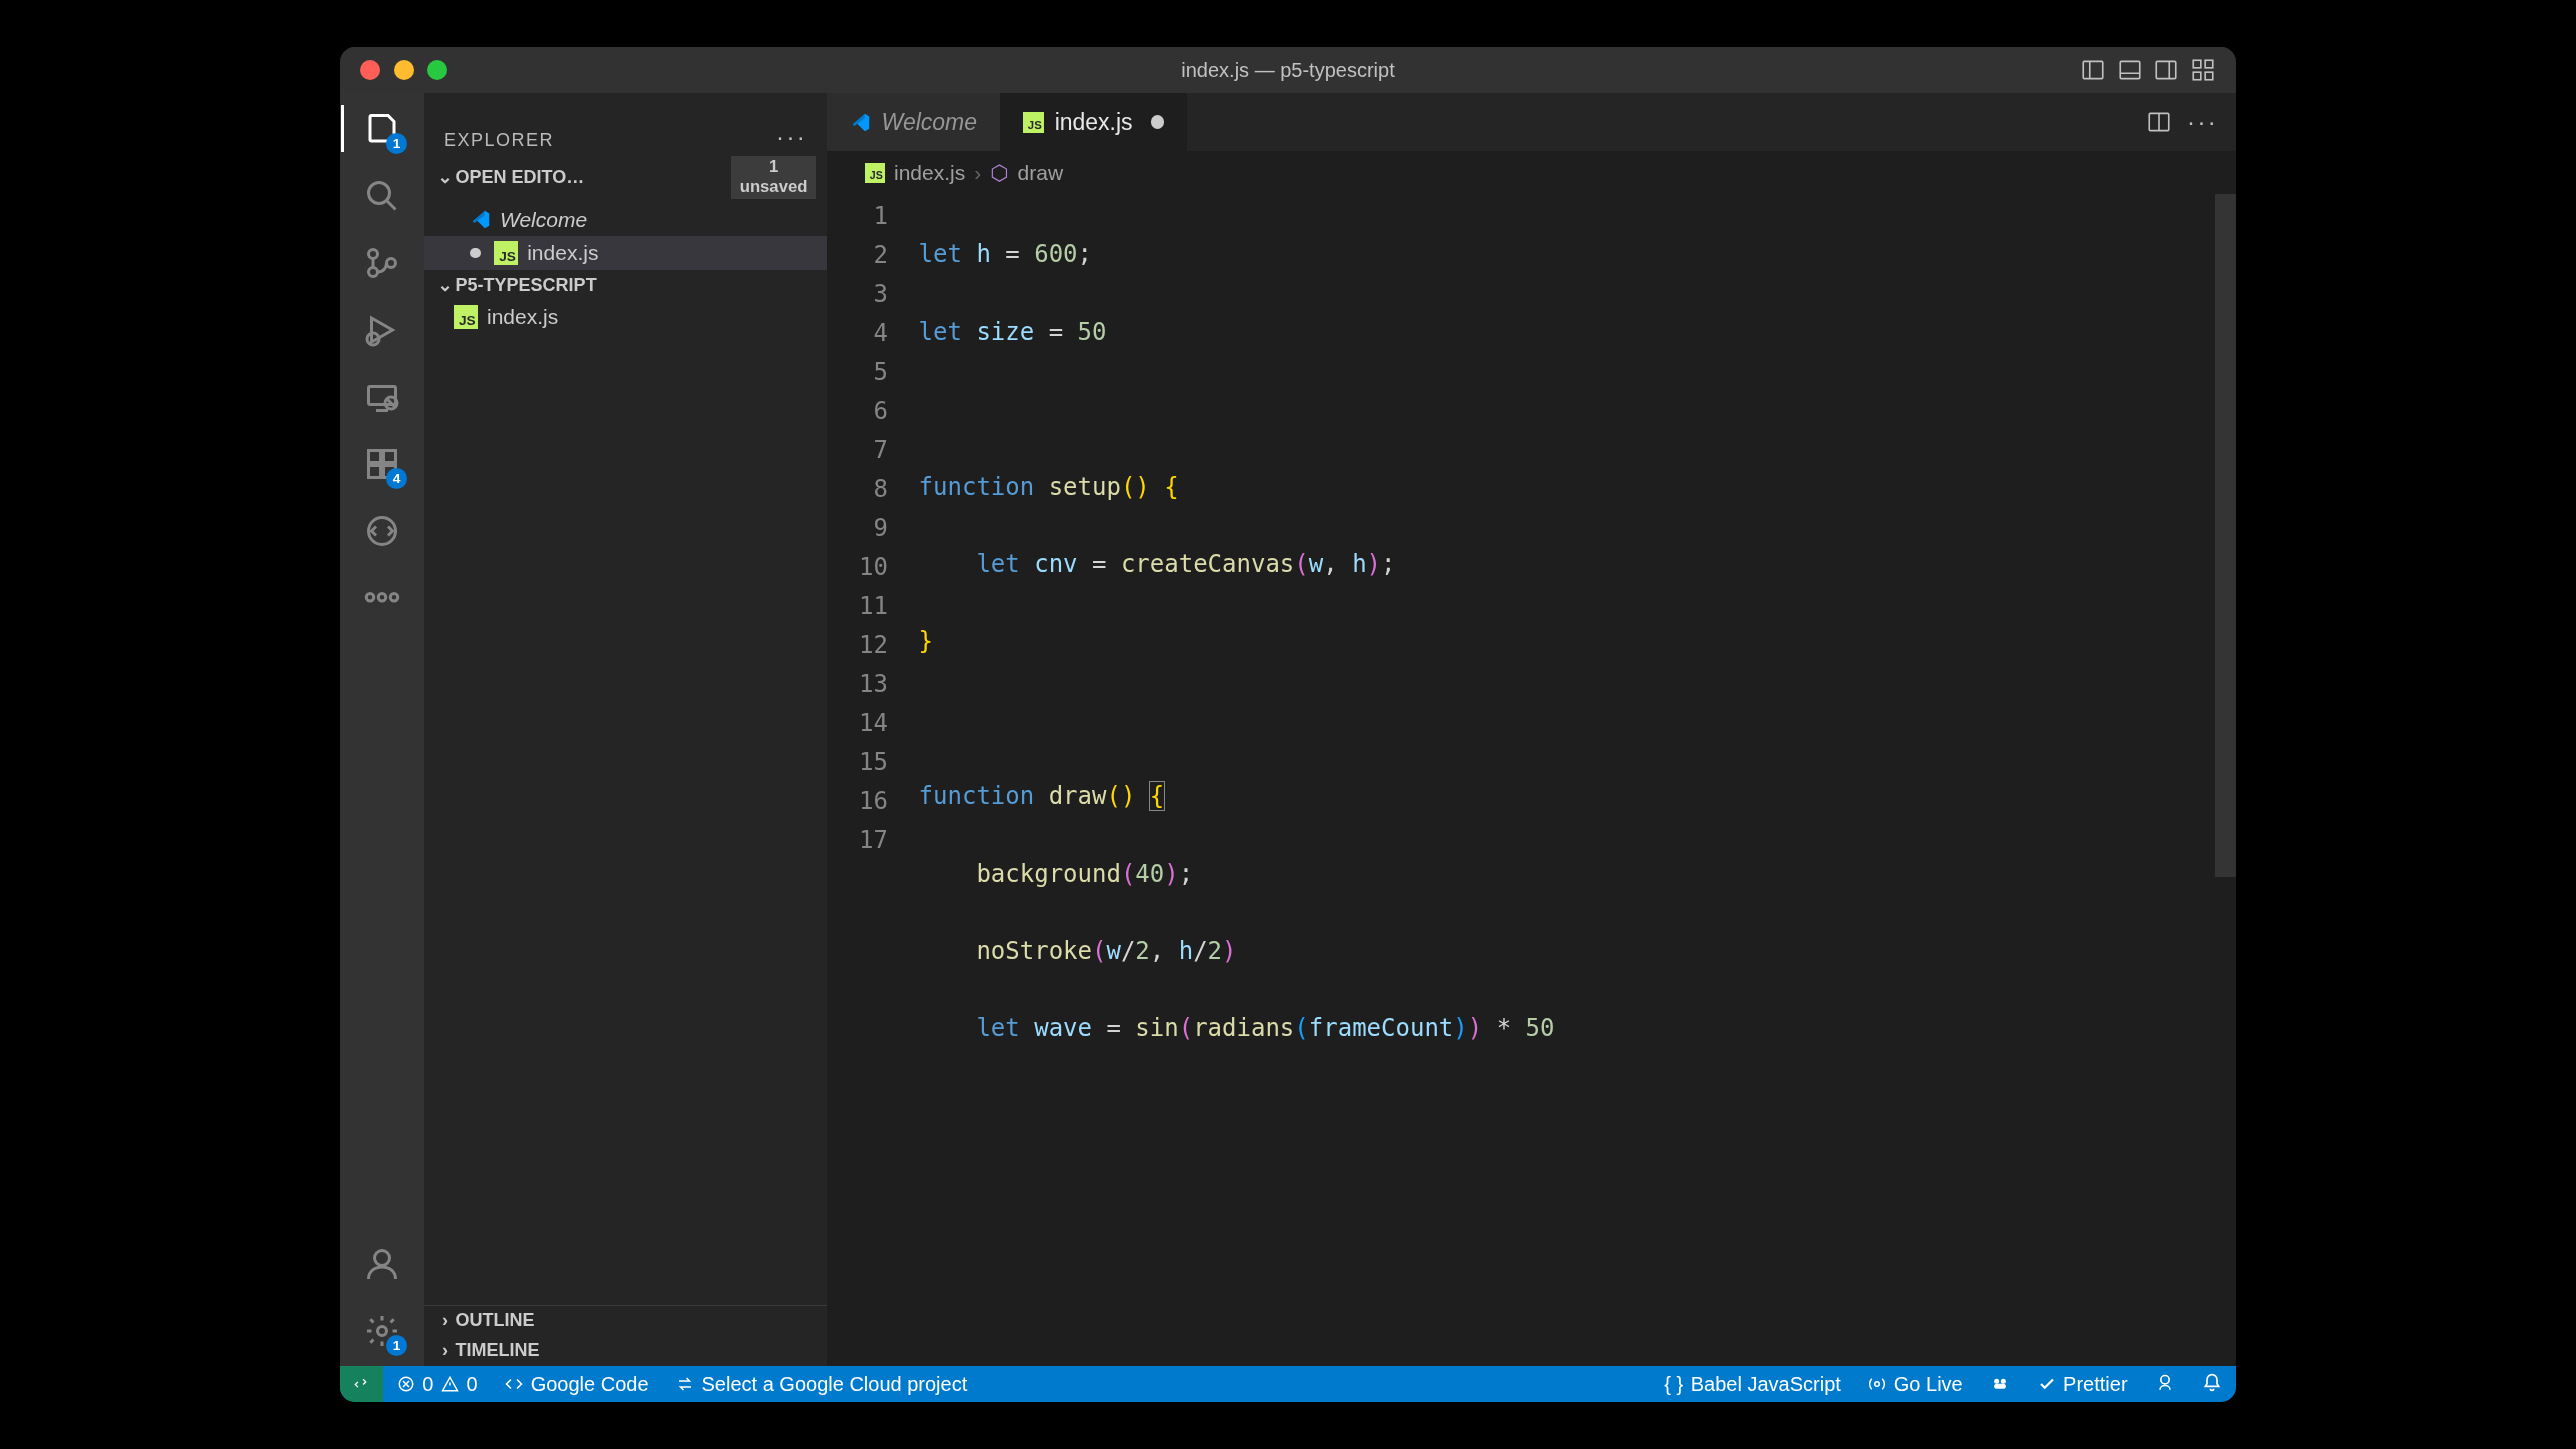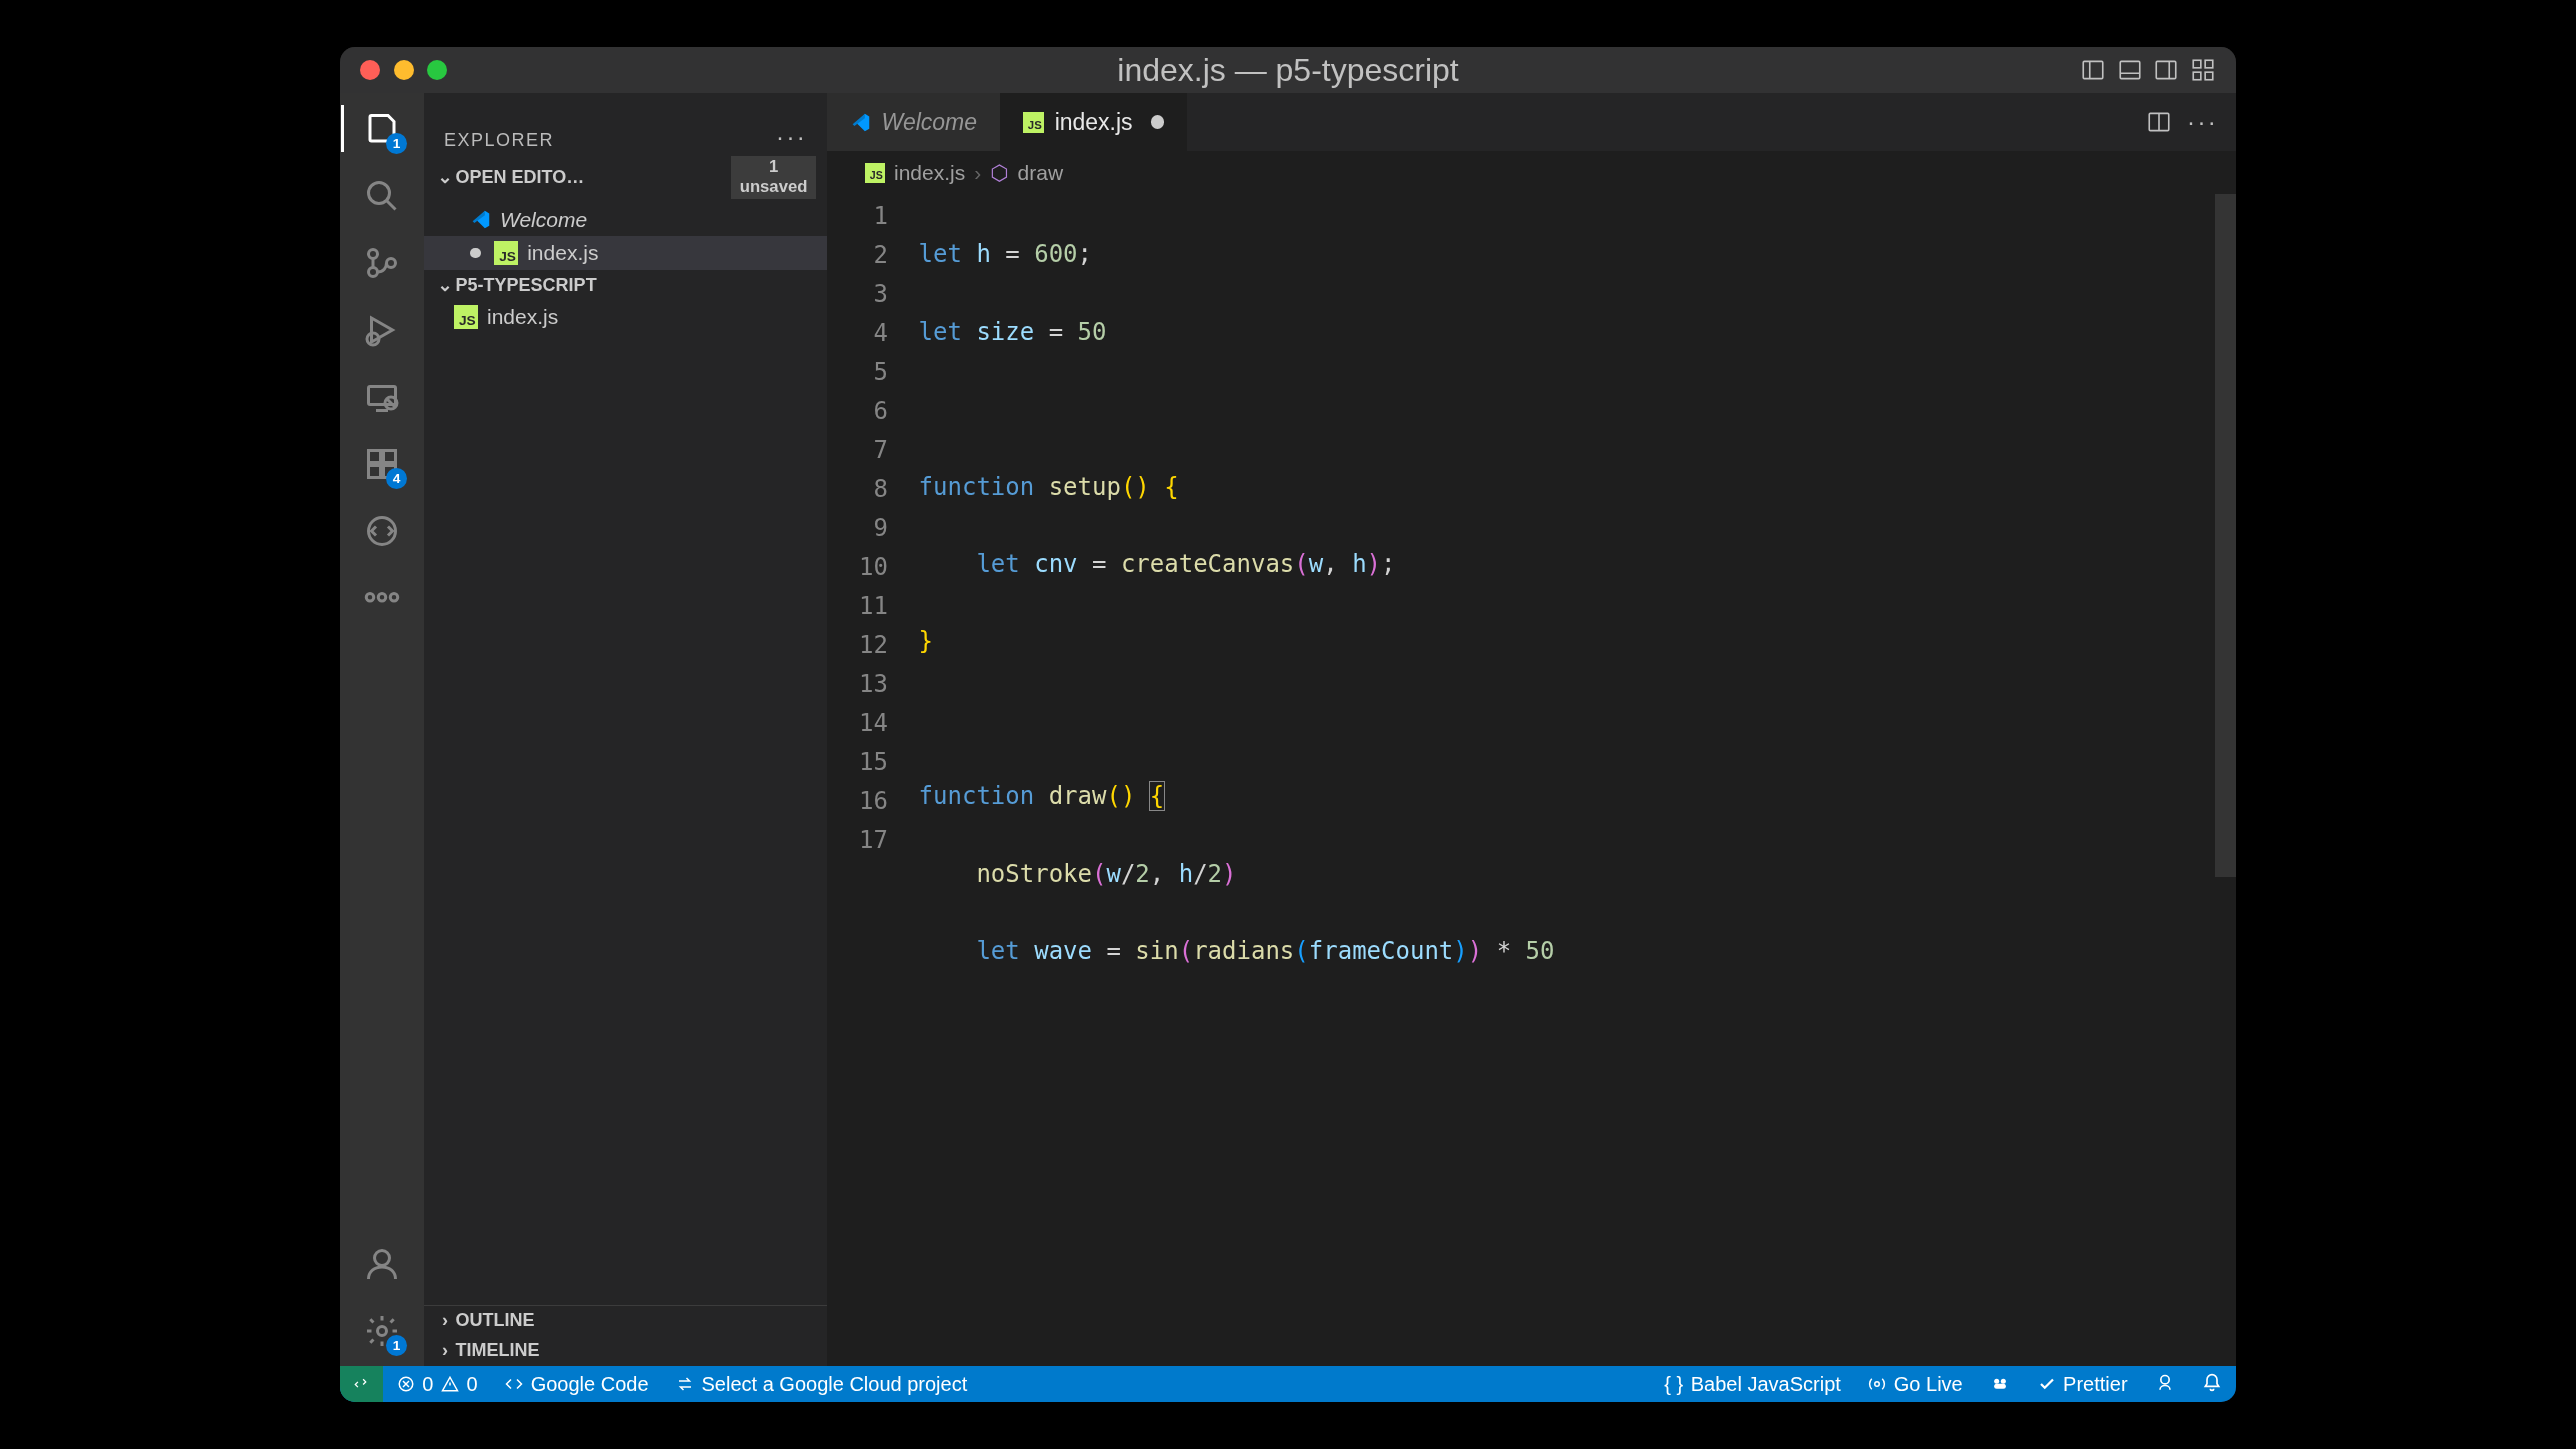"index.js — p5-typescript" .title { font-size: 32px -> 20px }
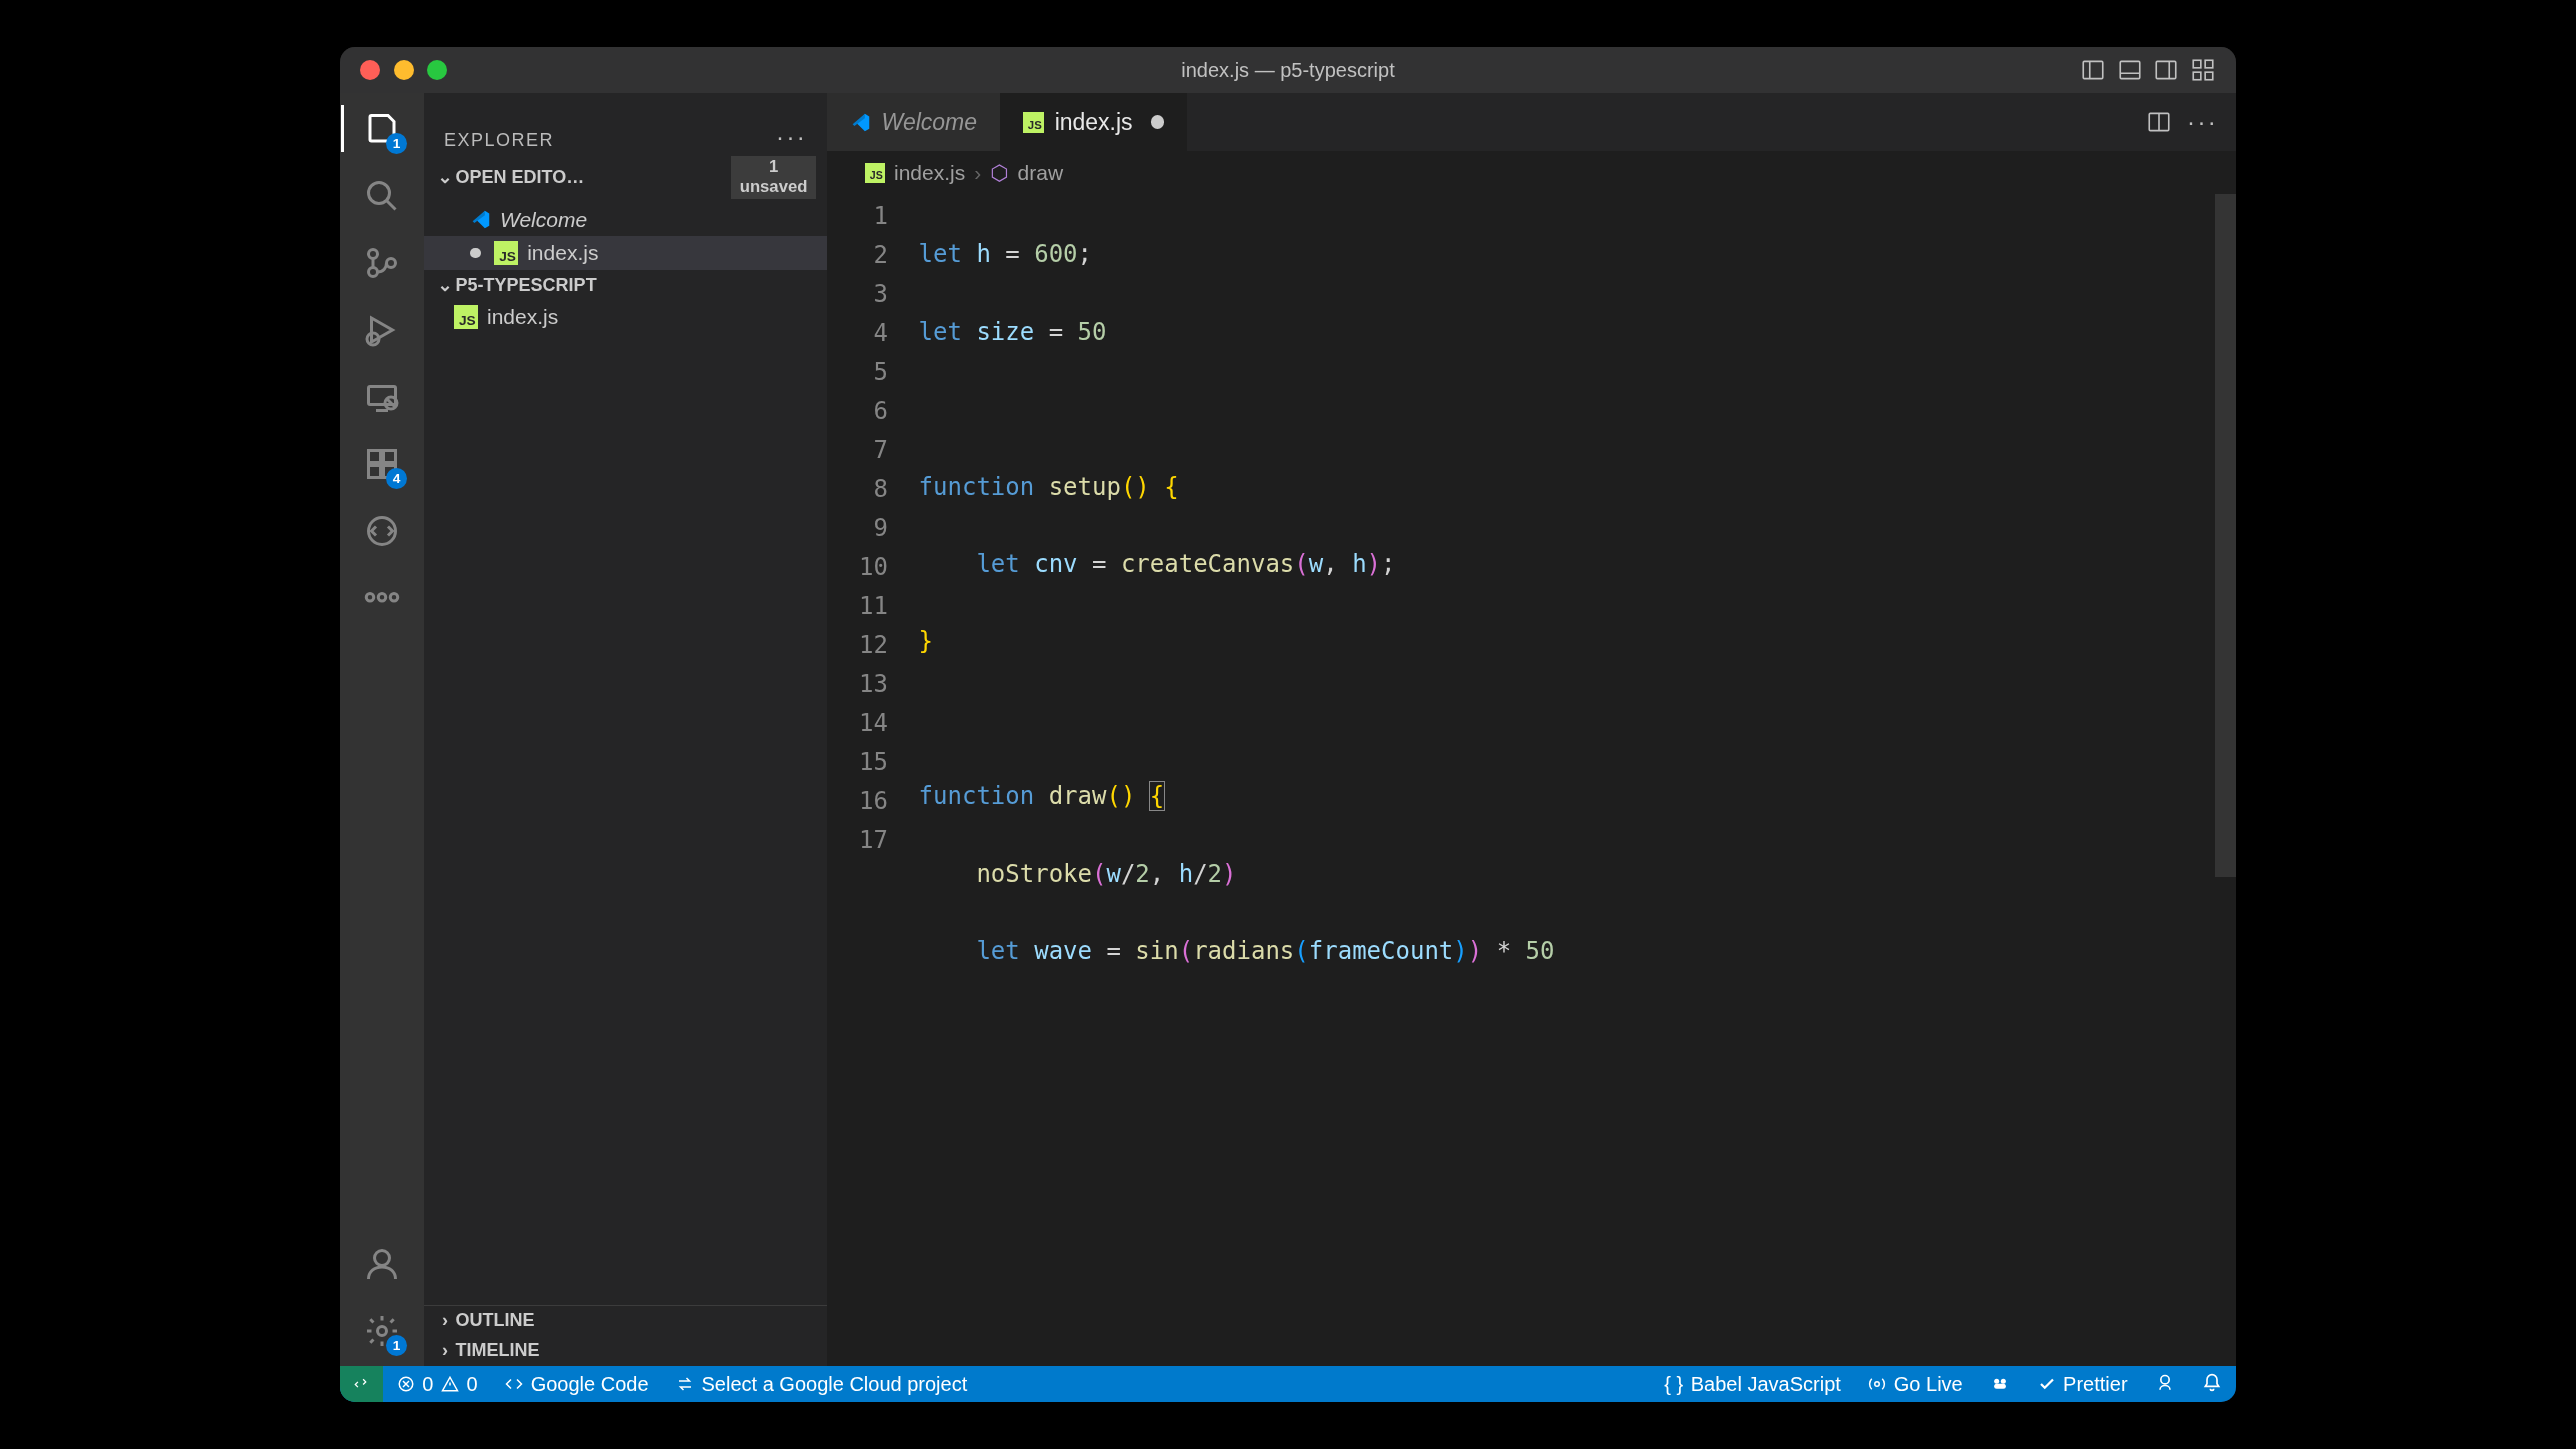"background(40);" div.ln { html: none -> <div> <span>background</span><span>(</span><span>40</span><span>)</span>;</div> }
